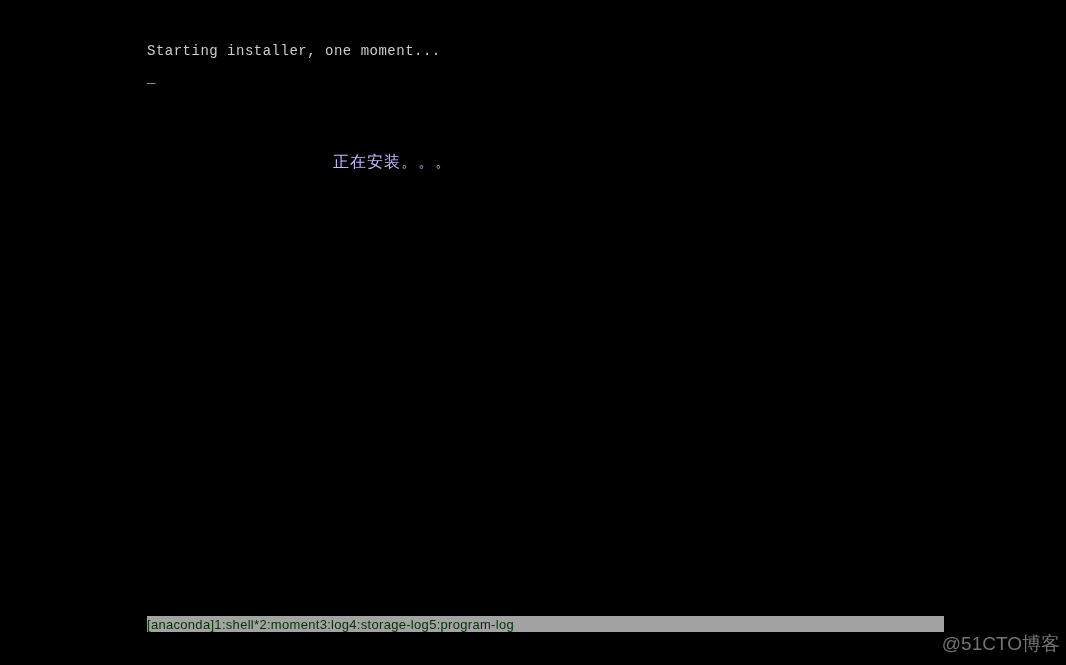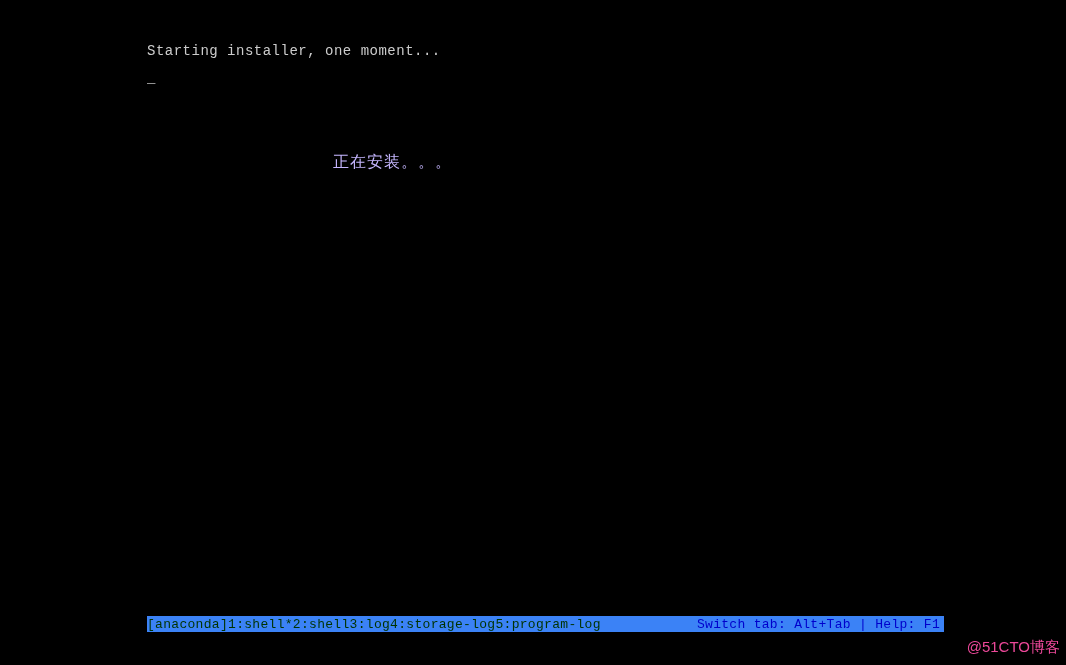"[anaconda]" .bottom-bar { background: #3b82f6 -> #a3a3a3; font-family: Liberation Mono, monospace -> Liberation Sans, sans-serif }
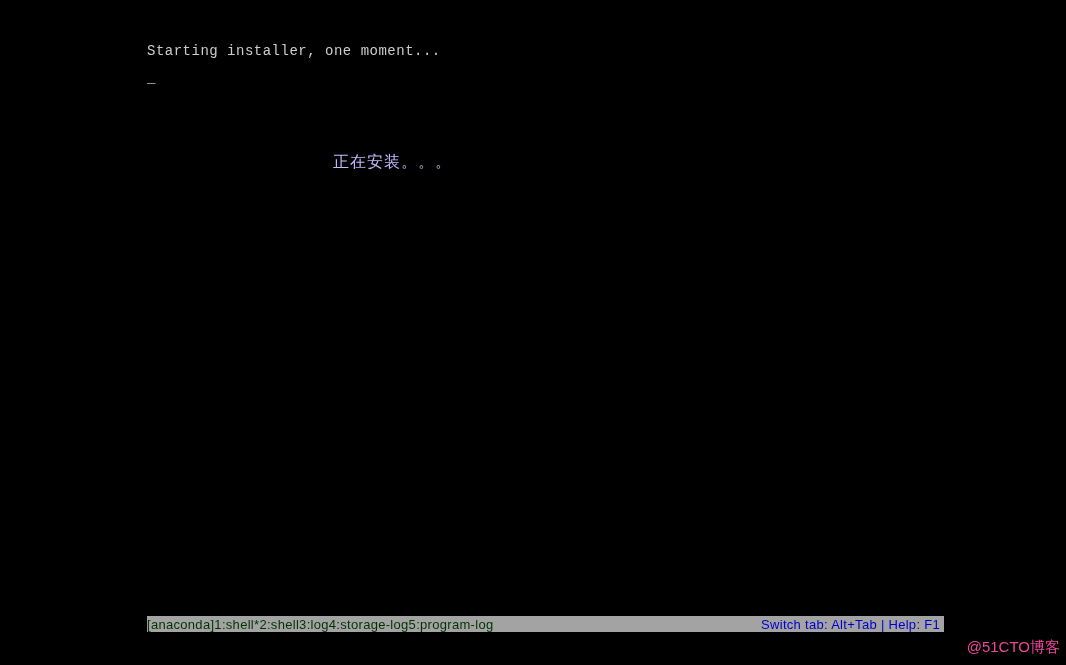"shell" span { text: shell -> moment }
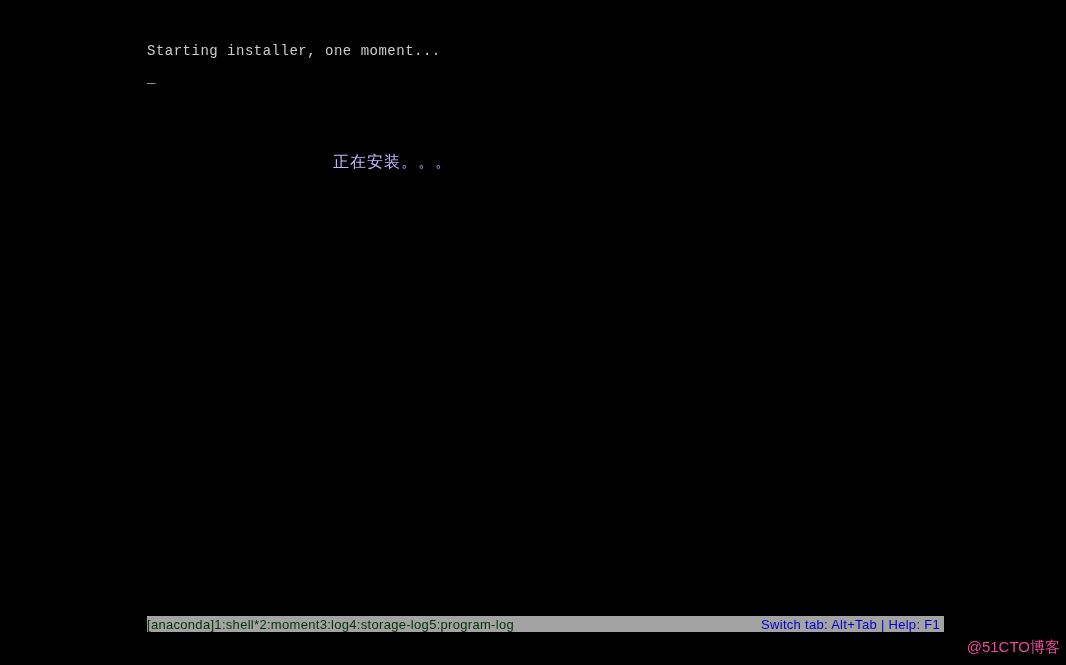"Switch tab: Alt+Tab | Help:" span.switch-help { html: <span>Switch tab: Alt+Tab | Help: F1</span> -> none }
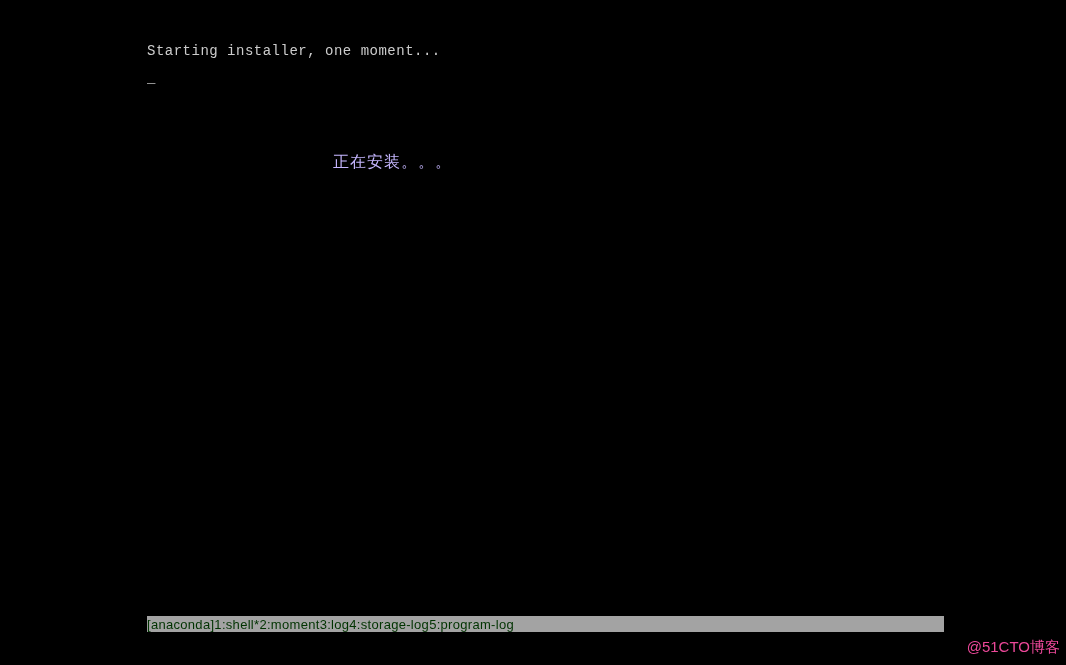"@51CTO博客" .watermark { color: #ec4899 -> #737373; font-size: 15px -> 19px }
